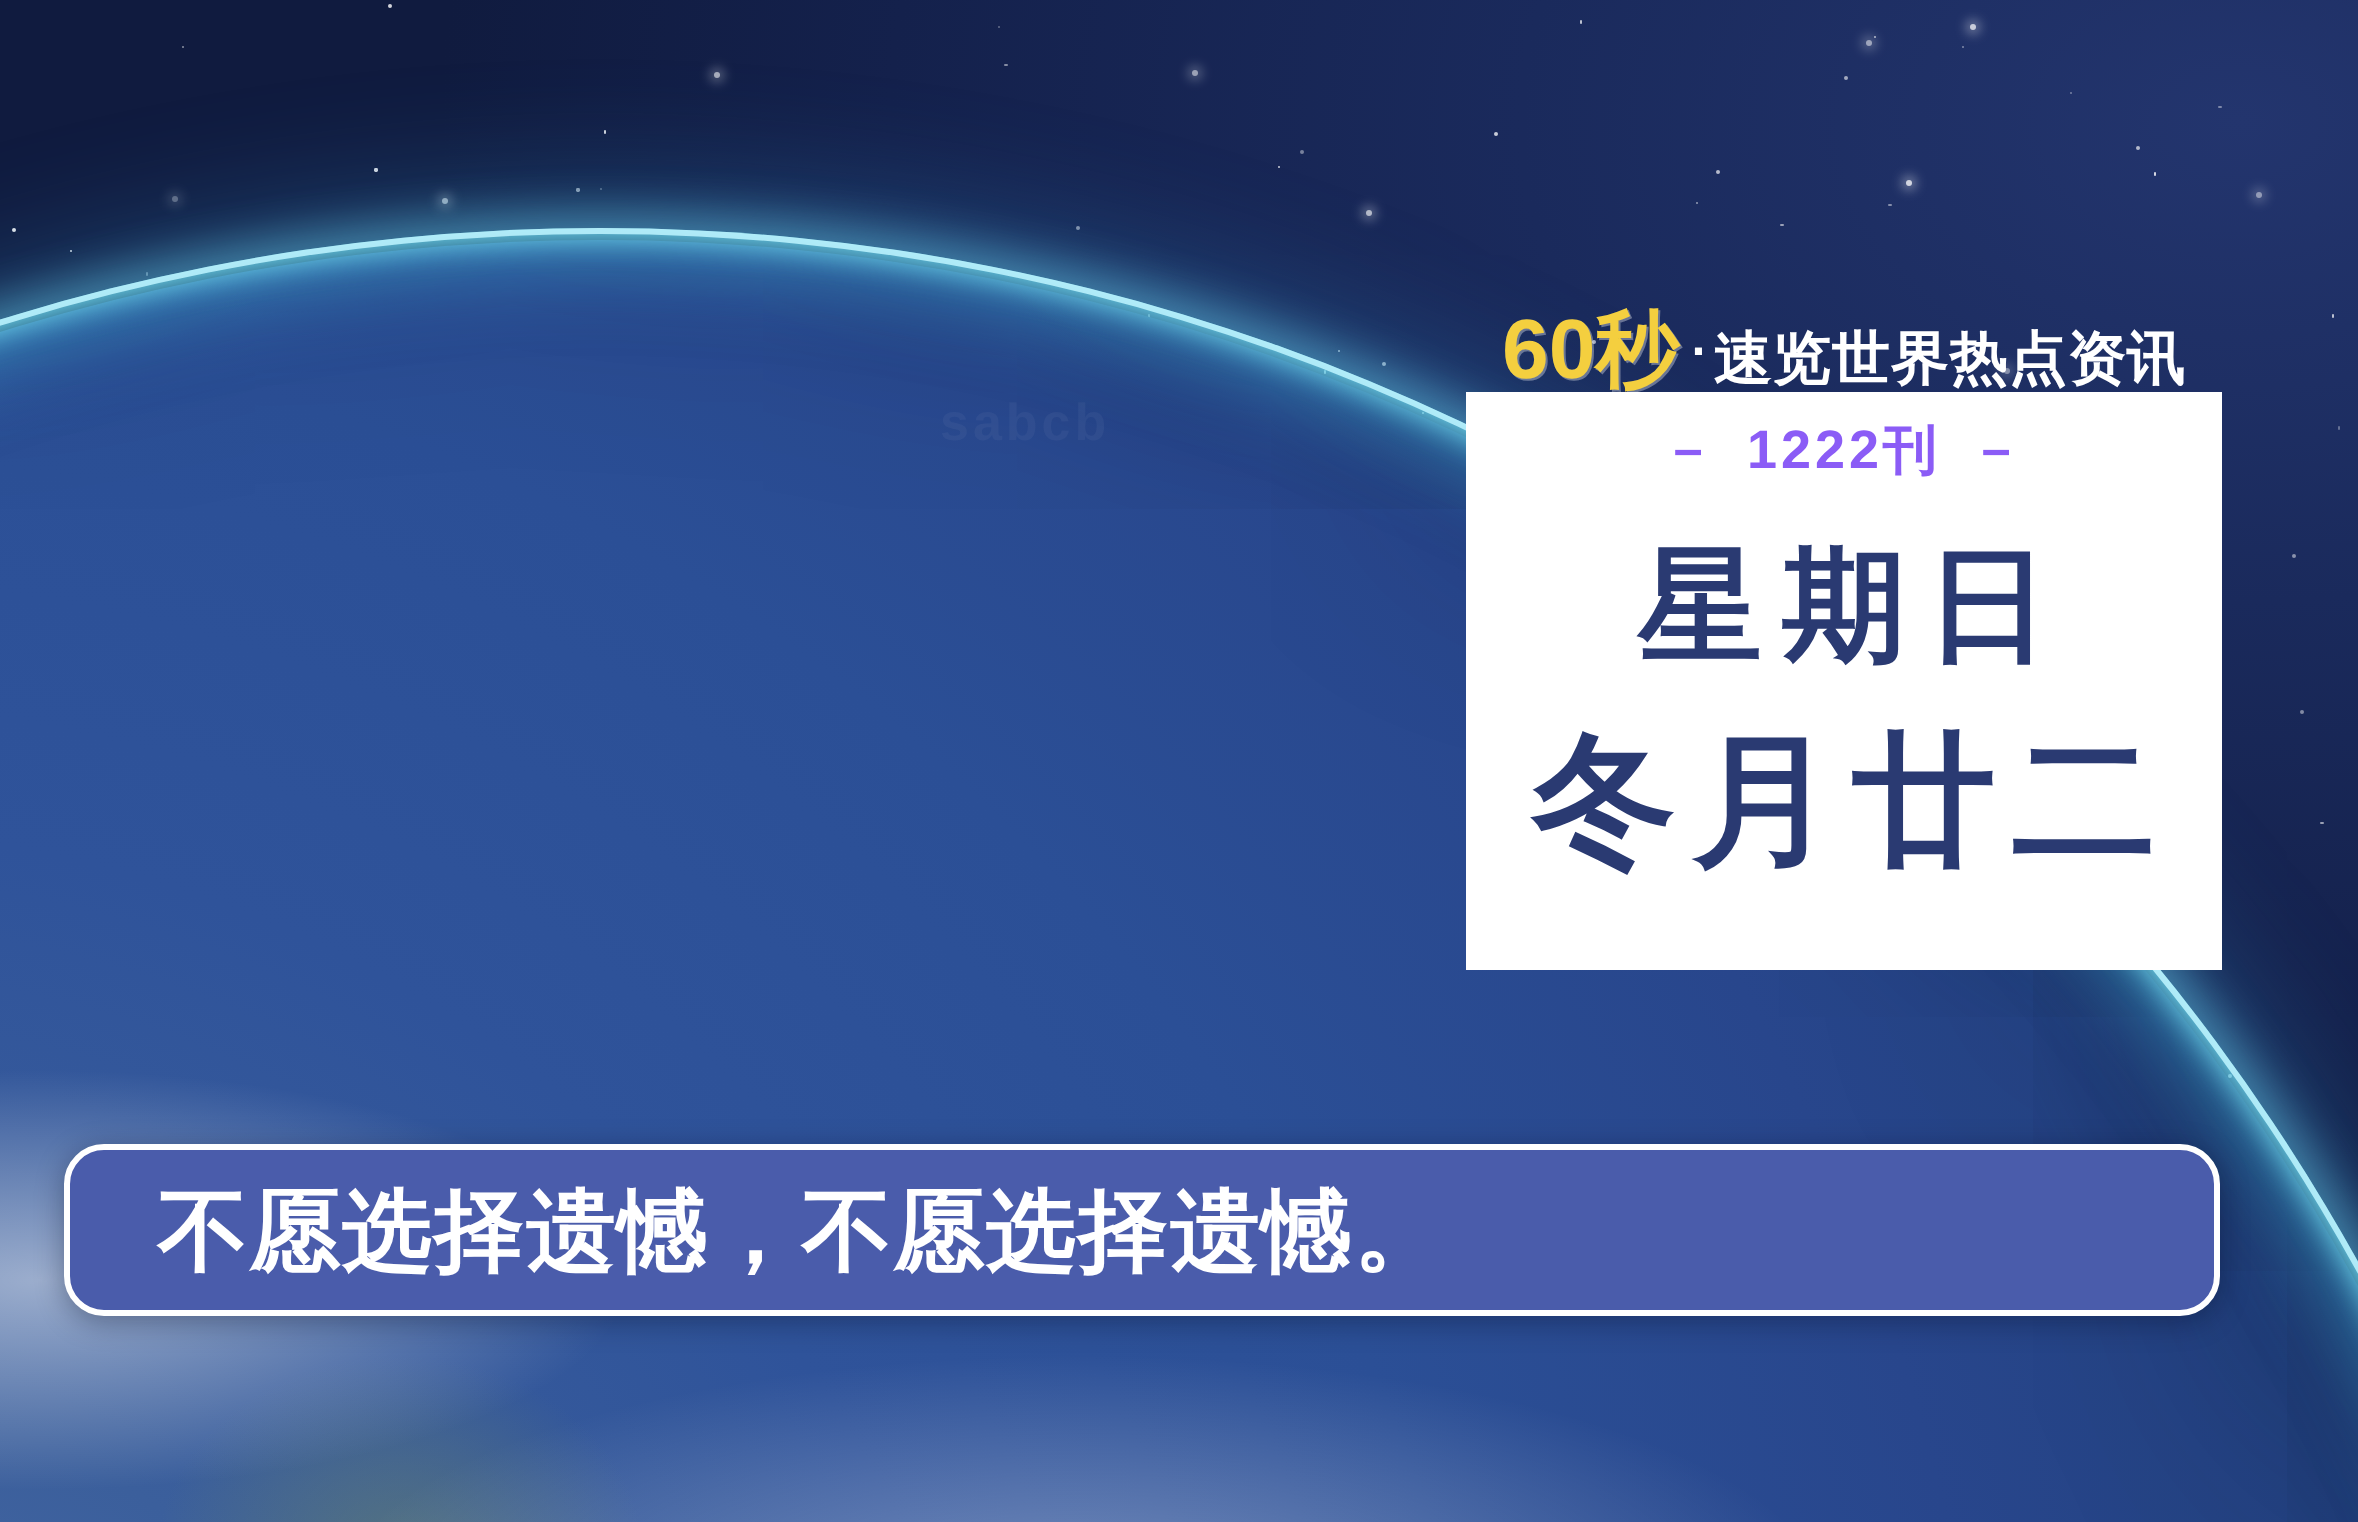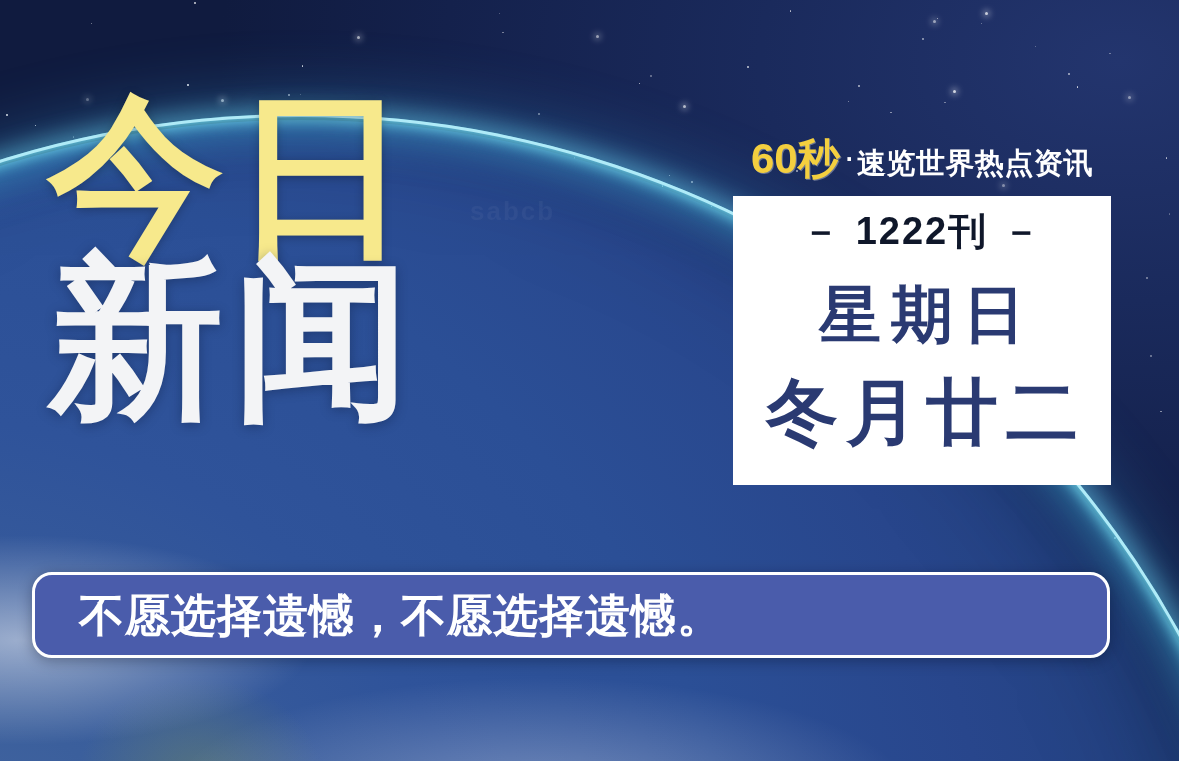"今日" div.bigtitle { html: <div> <span>今日</span> <span>新闻</span> </div> -> none }
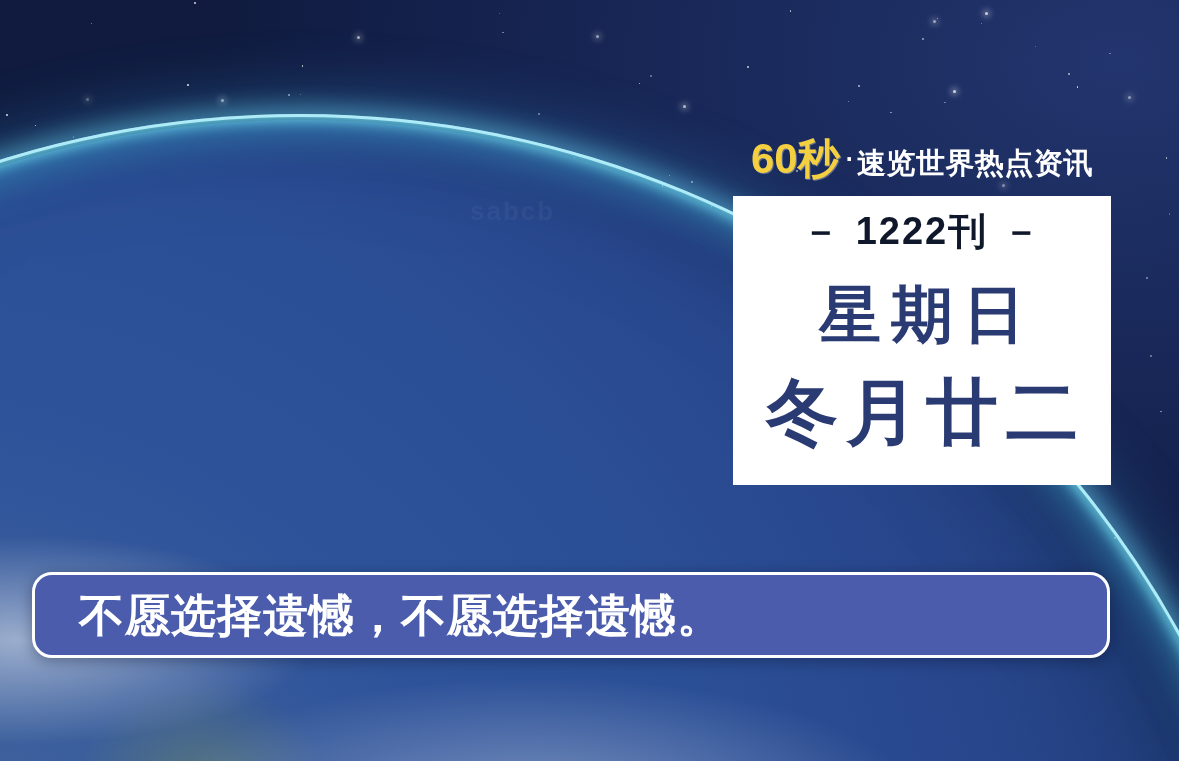"60秒 ·速览世界热点资讯" .tagline { top: 138px -> 154px }
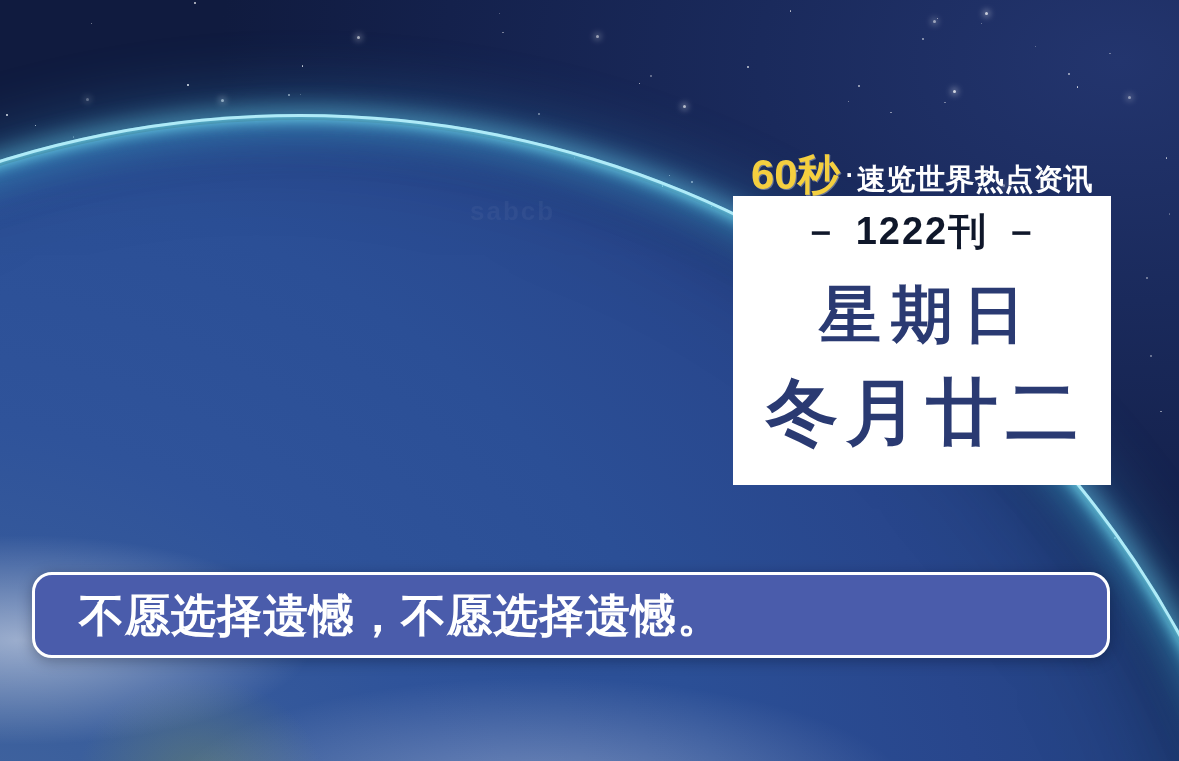"－ 1222刊 －" .info-card .issue { color: #0f172a -> #8b5cf6; font-size: 38px -> 27px }
